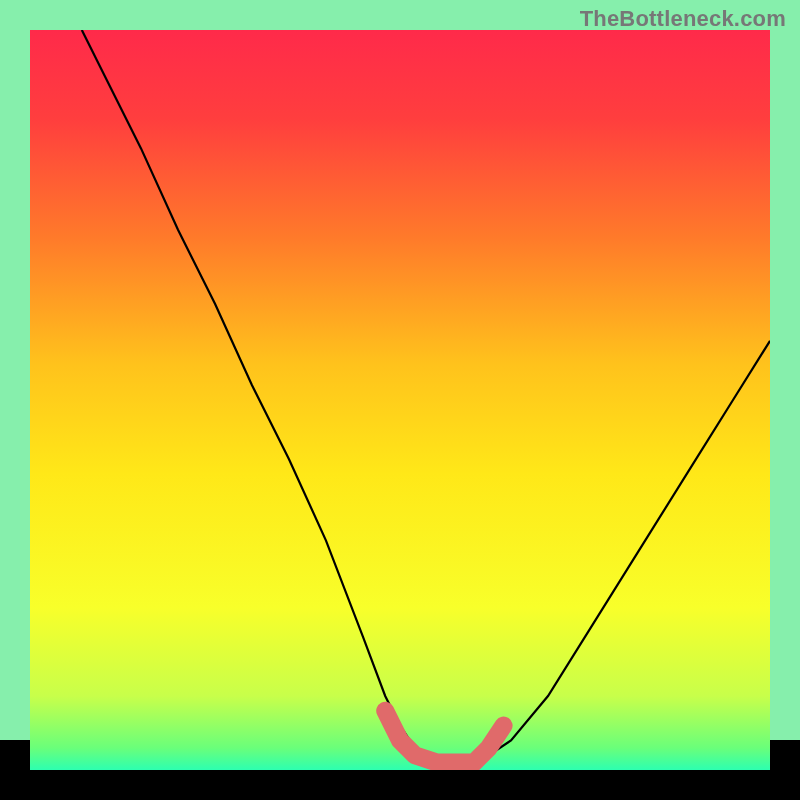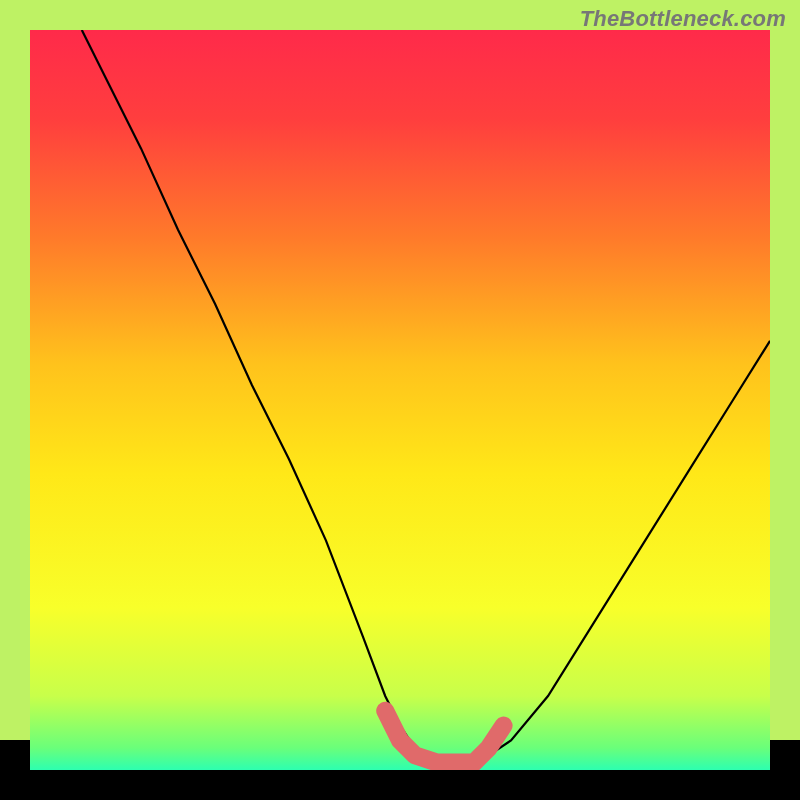"TheBottleneck.com" .frame { background: #bef264 -> #86efac; font-style: italic -> none }
